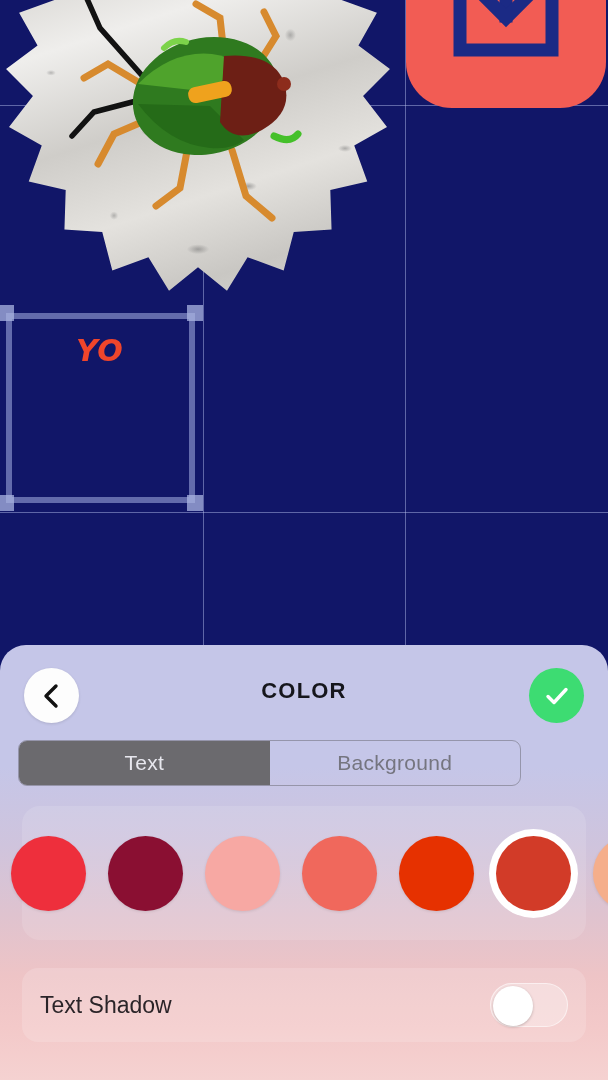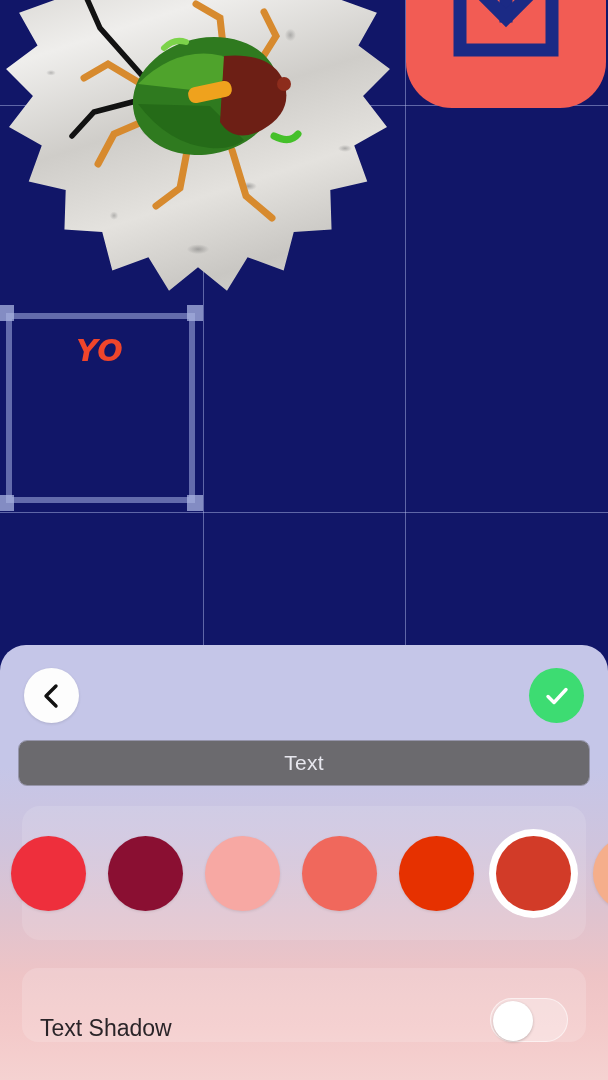"COLOR" div.panel-title { html: none -> <div>COLOR</div> }
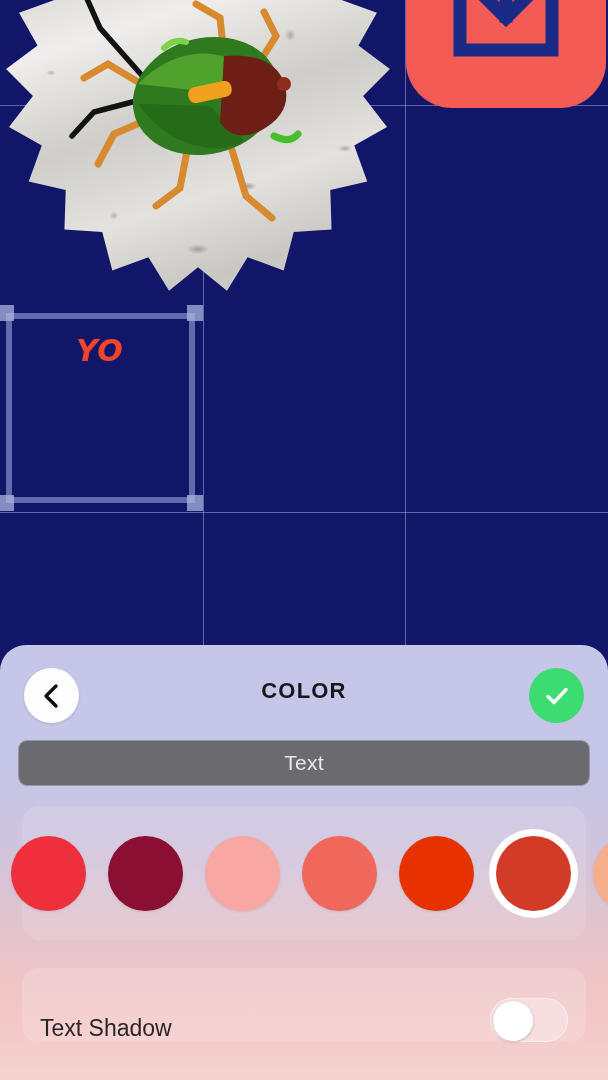"Text" .segmented { width: 572px -> 503px }
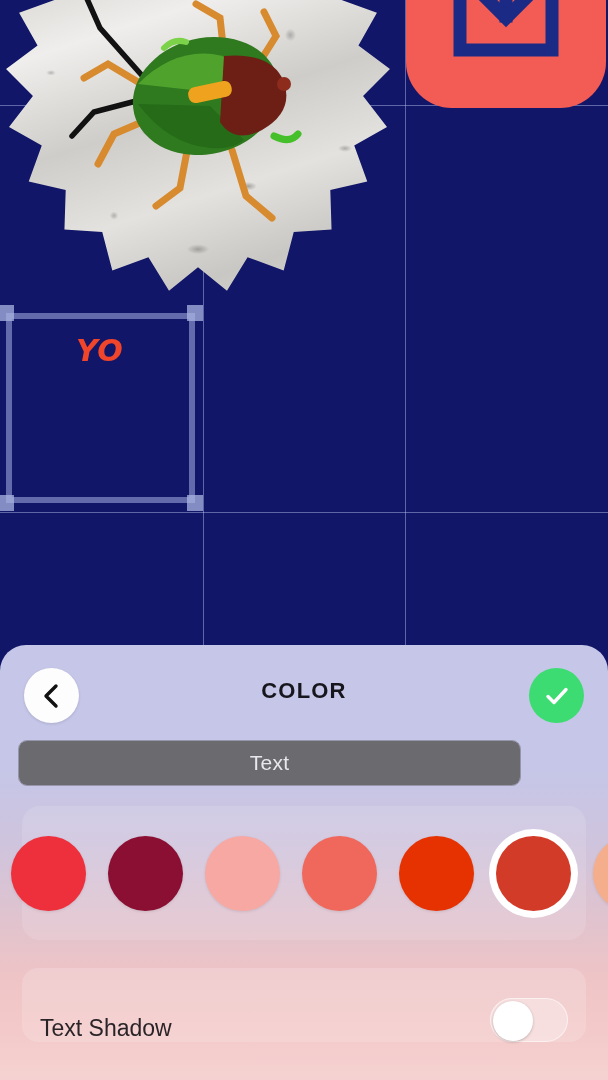"Background" div.seg { html: none -> <div>Background</div> }
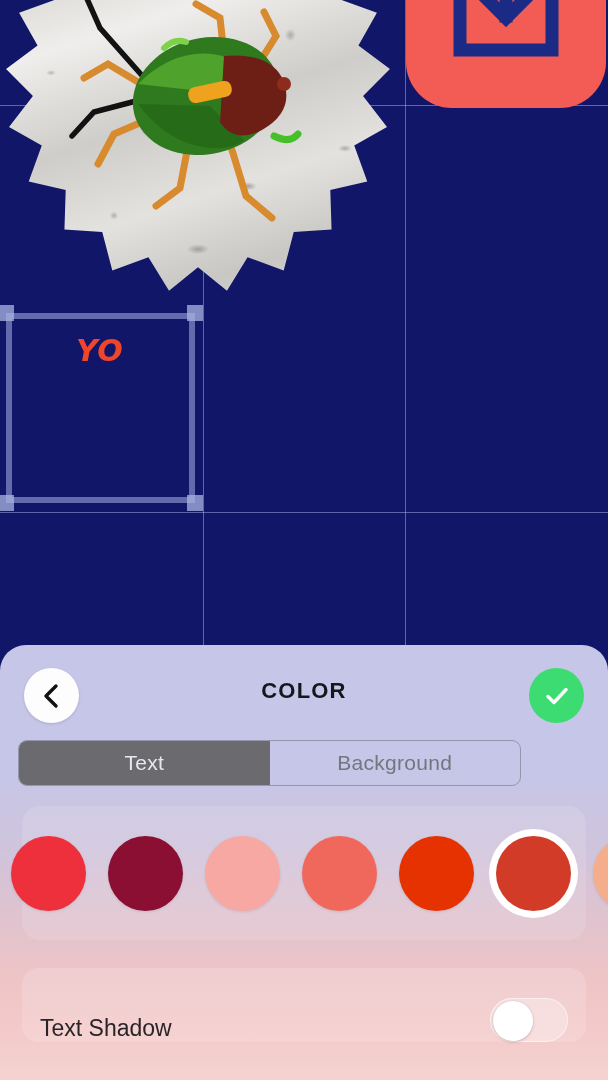"Text Shadow" .shadow-row { align-items: flex-end -> center }
